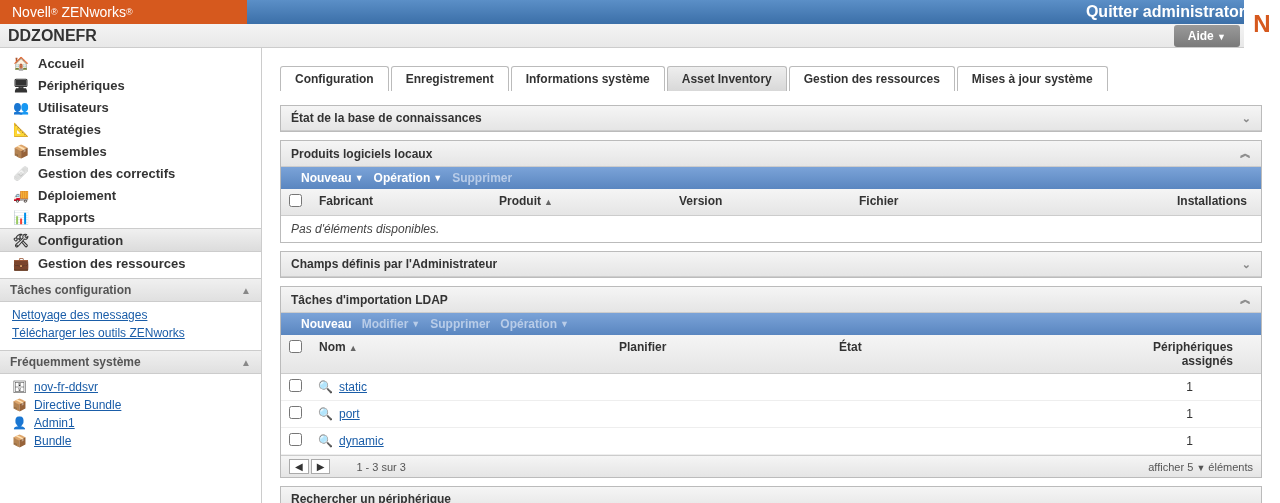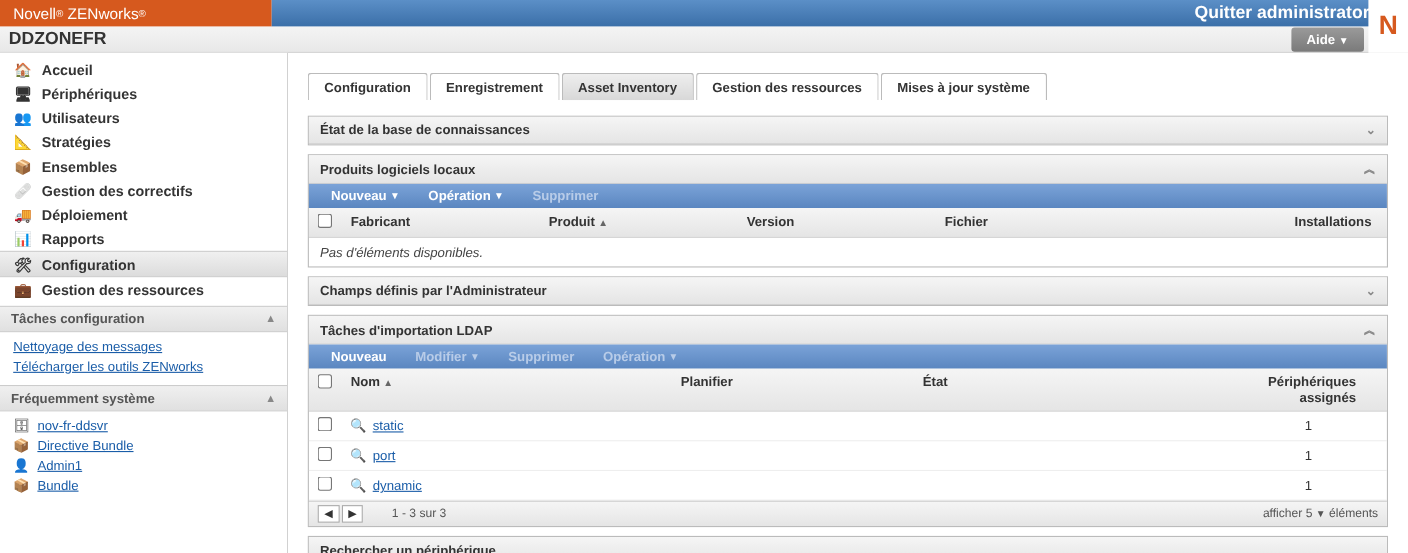"Informations système" span.tab { html: none -> <span>Informations système</span> }
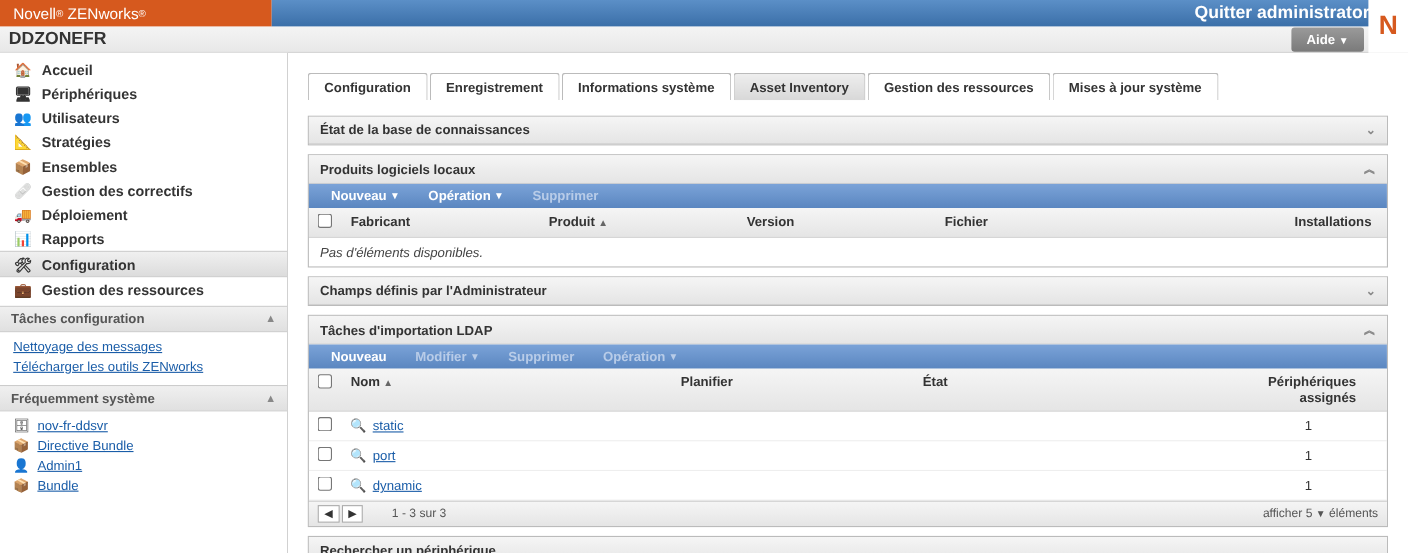"Nouveau" .action-bar { gap: 26px -> 10px }
